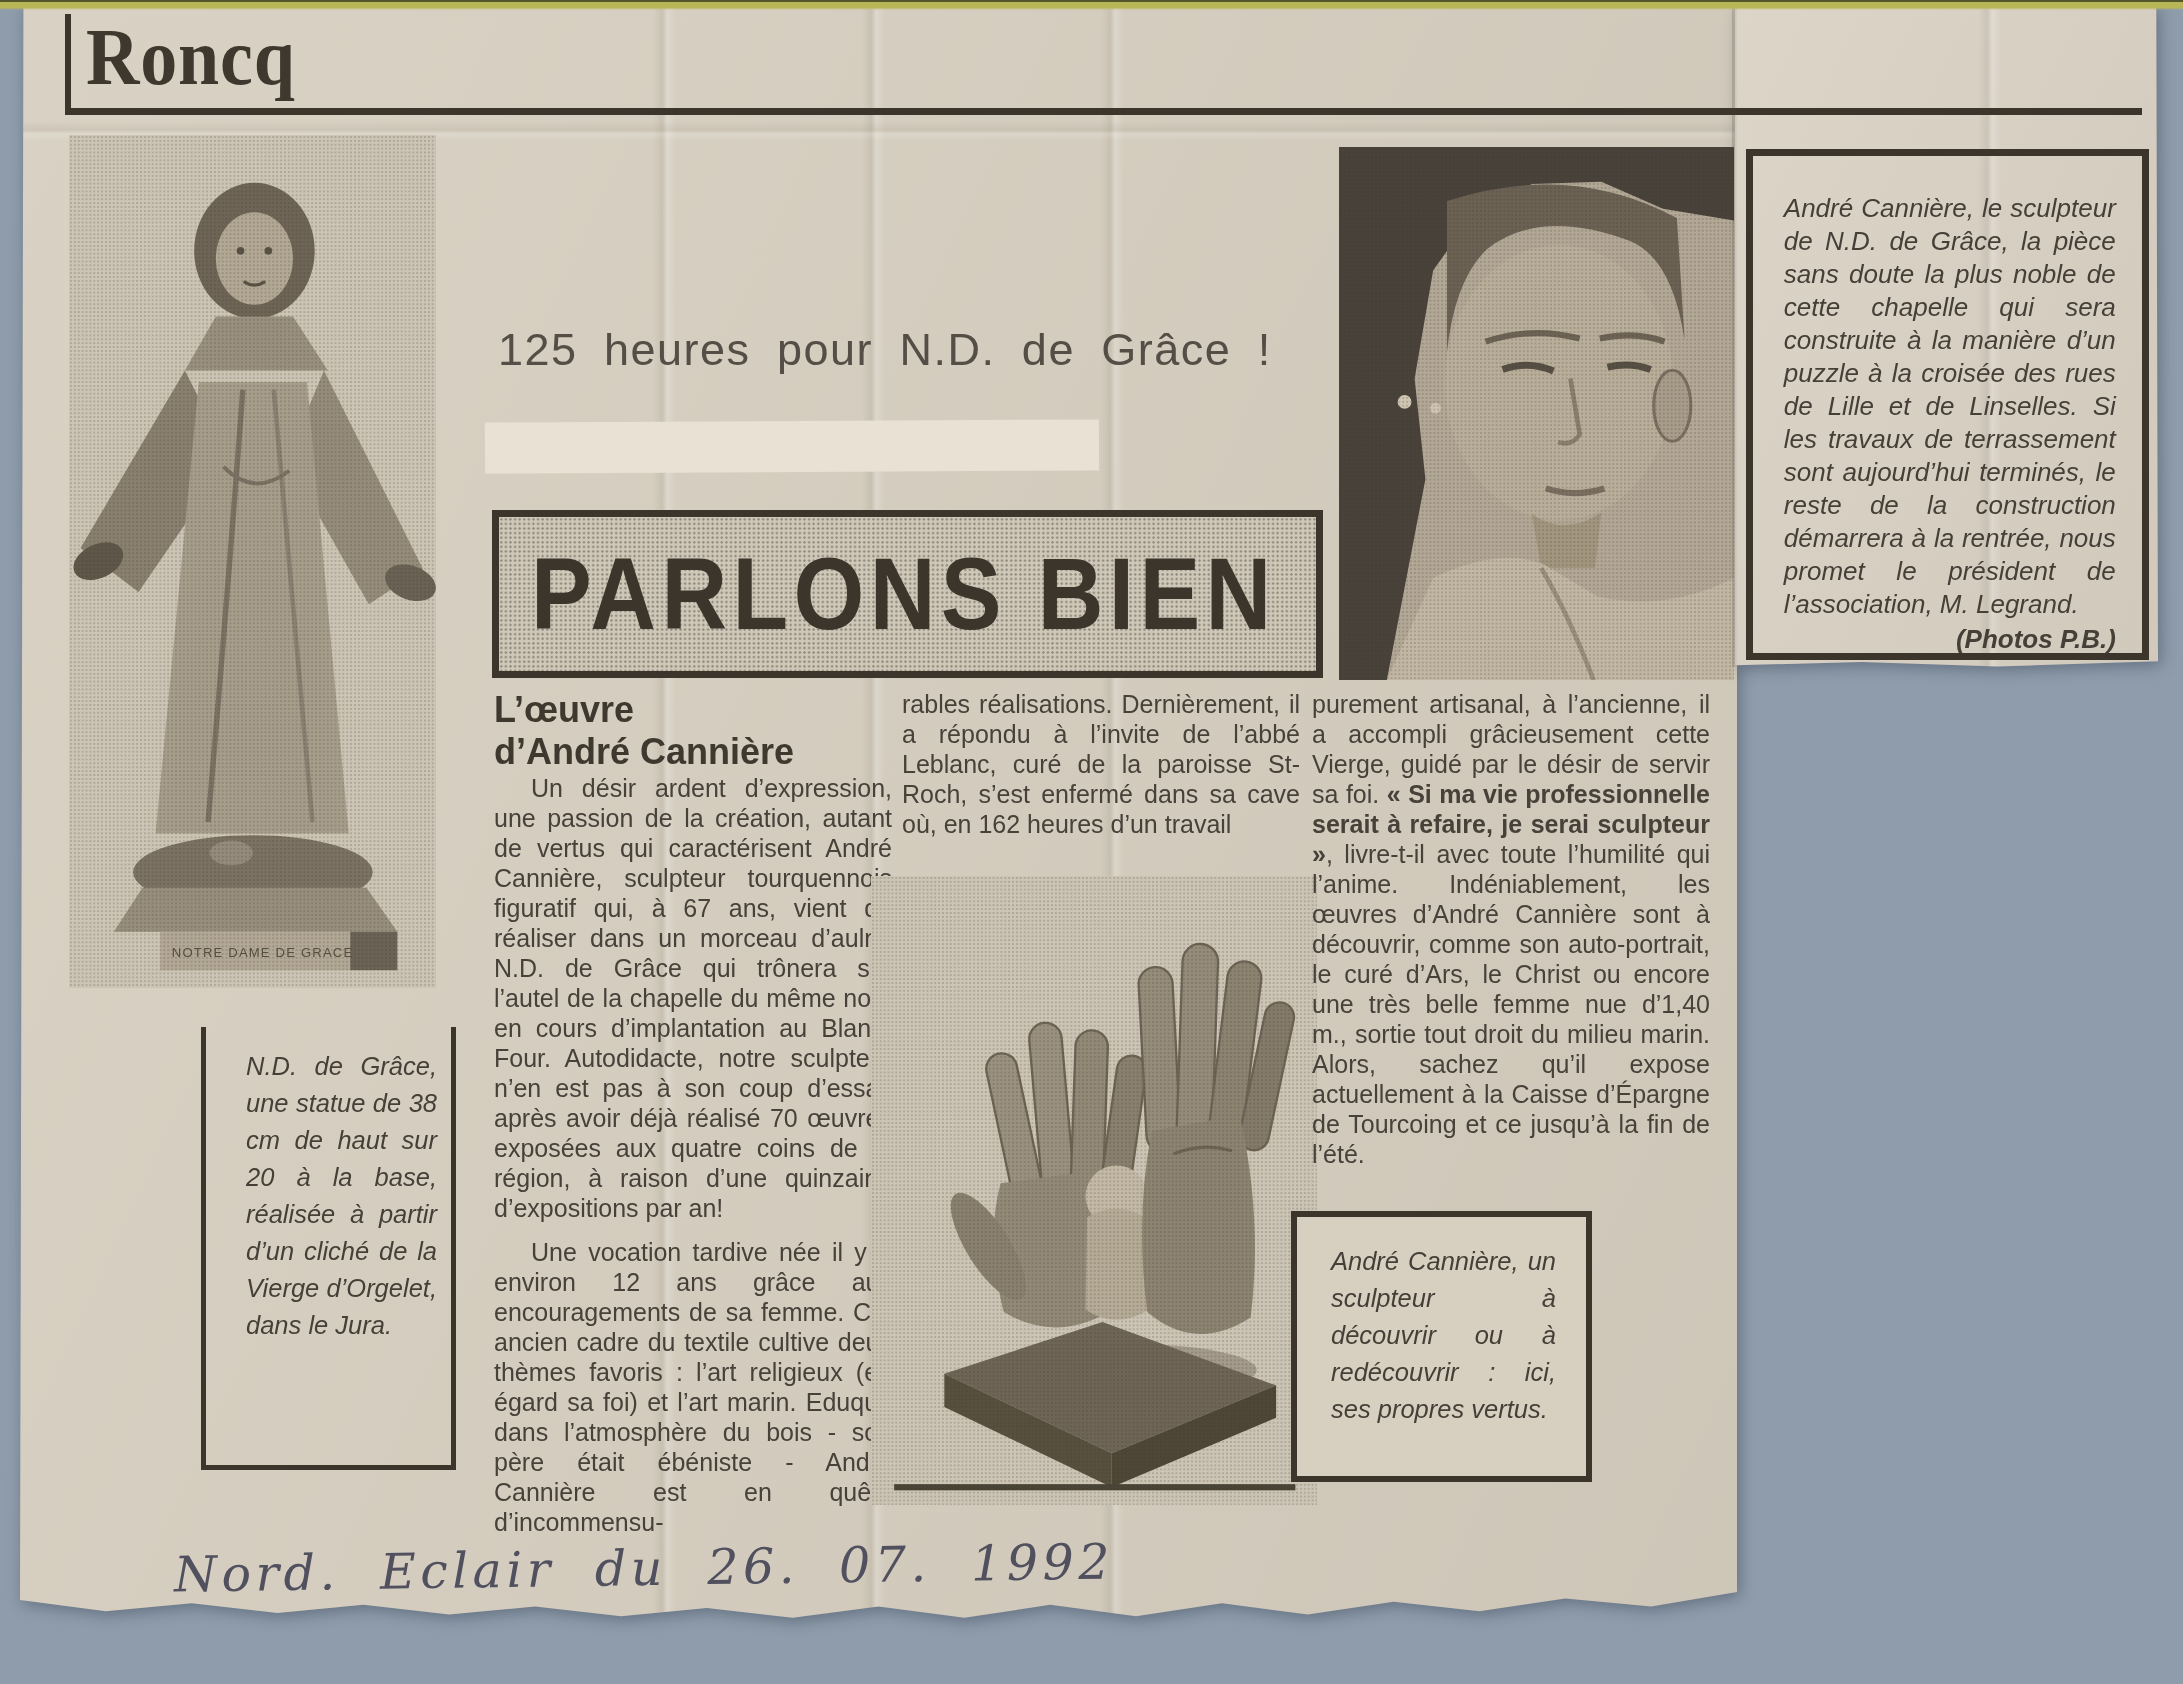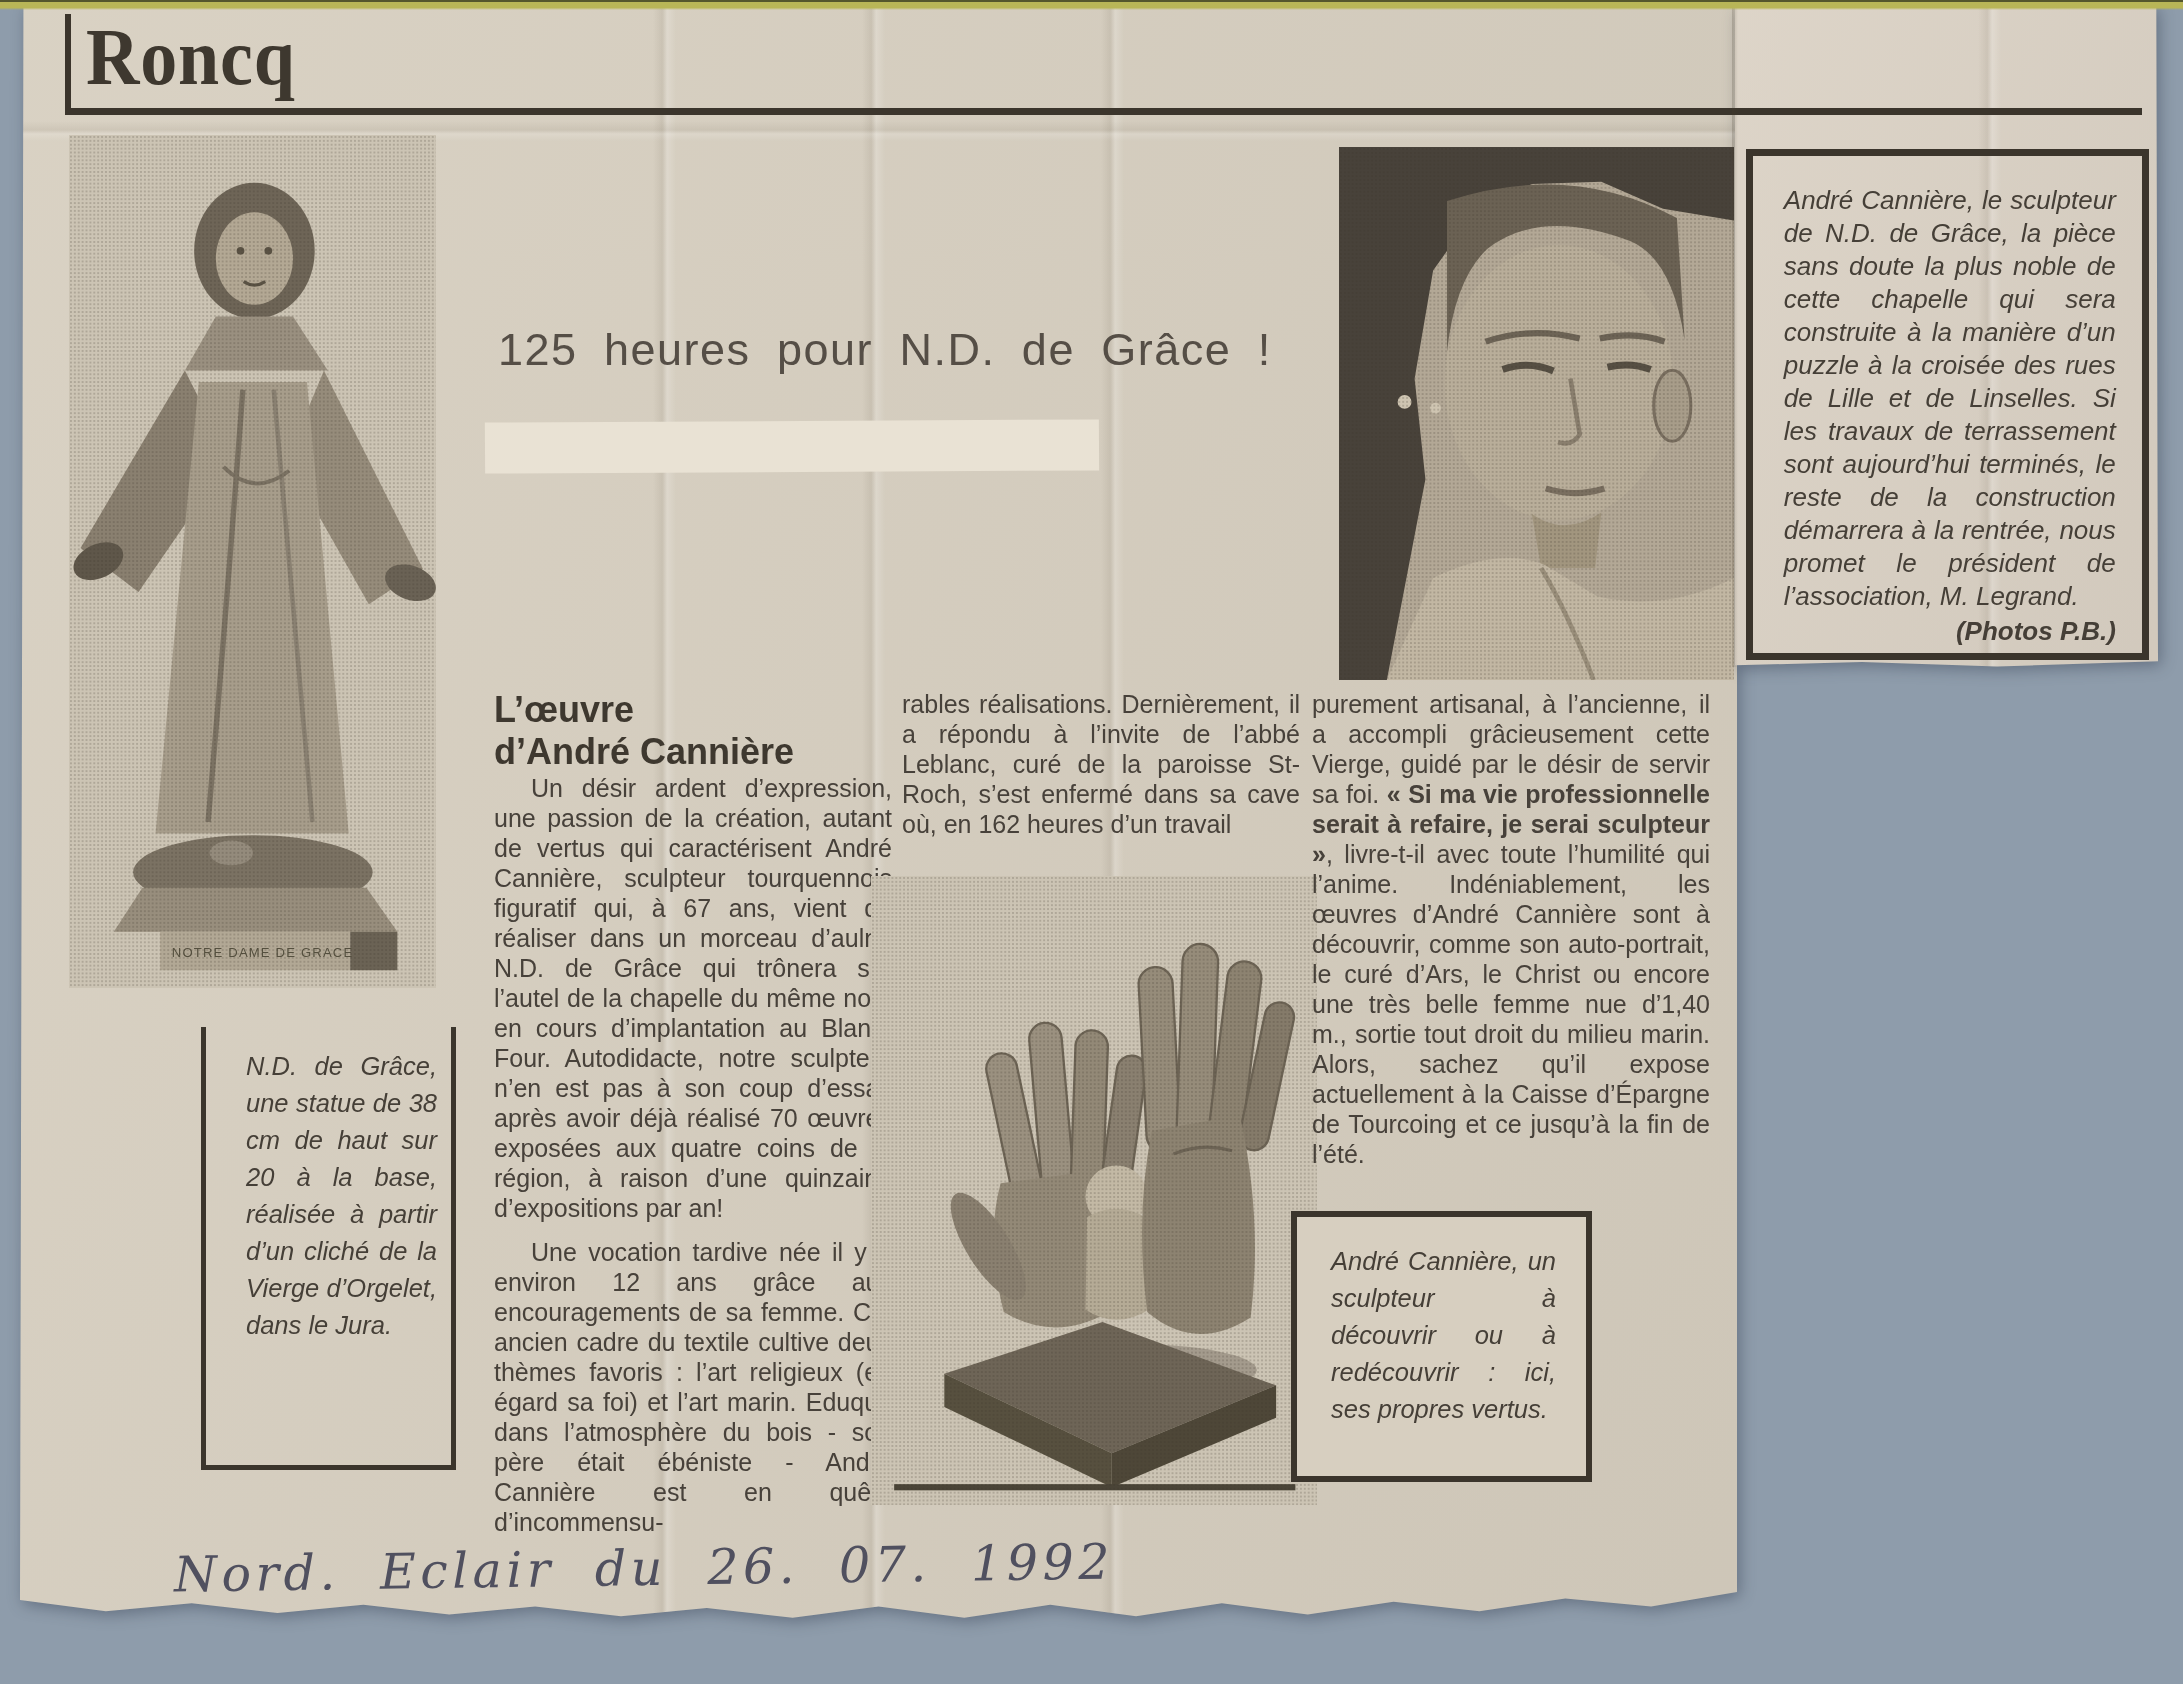"André Cannière, le sculpteur de" #portrait-caption-box .caption-text { top: 28px -> 36px }
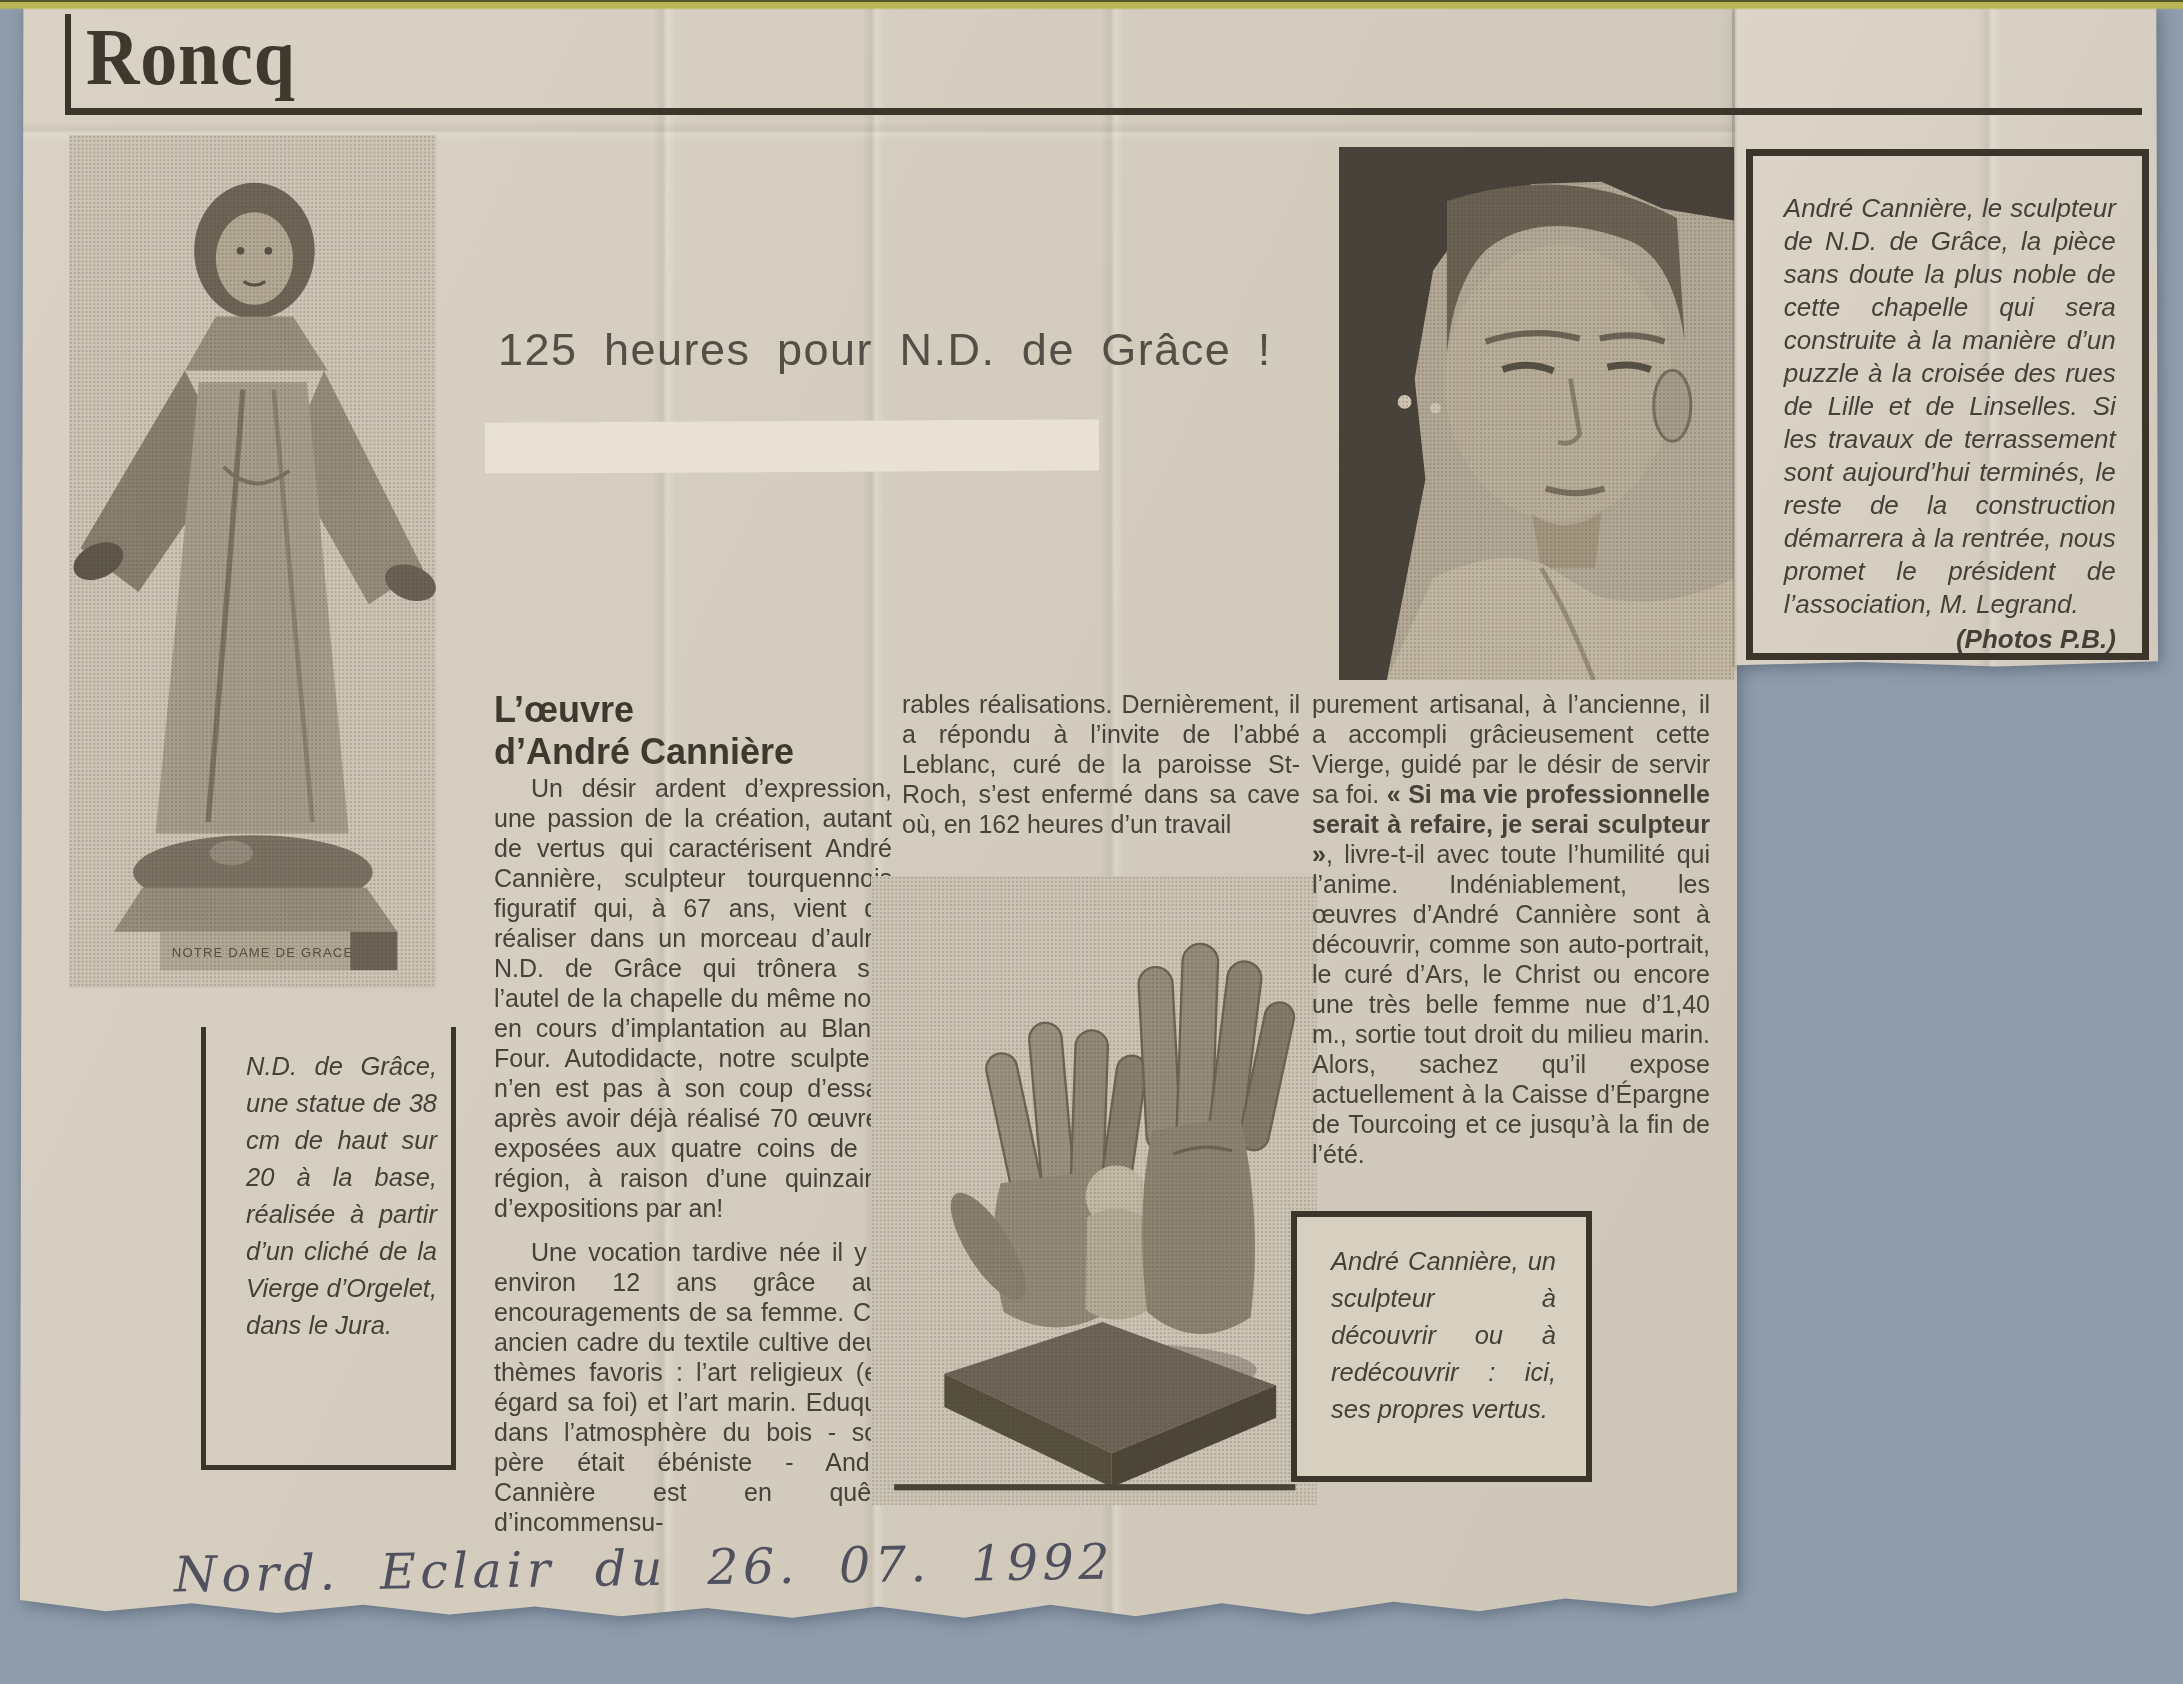"PARLONS BIEN" div.banner { html: none -> <div> <div>PARLONS BIEN</div> </div> }
